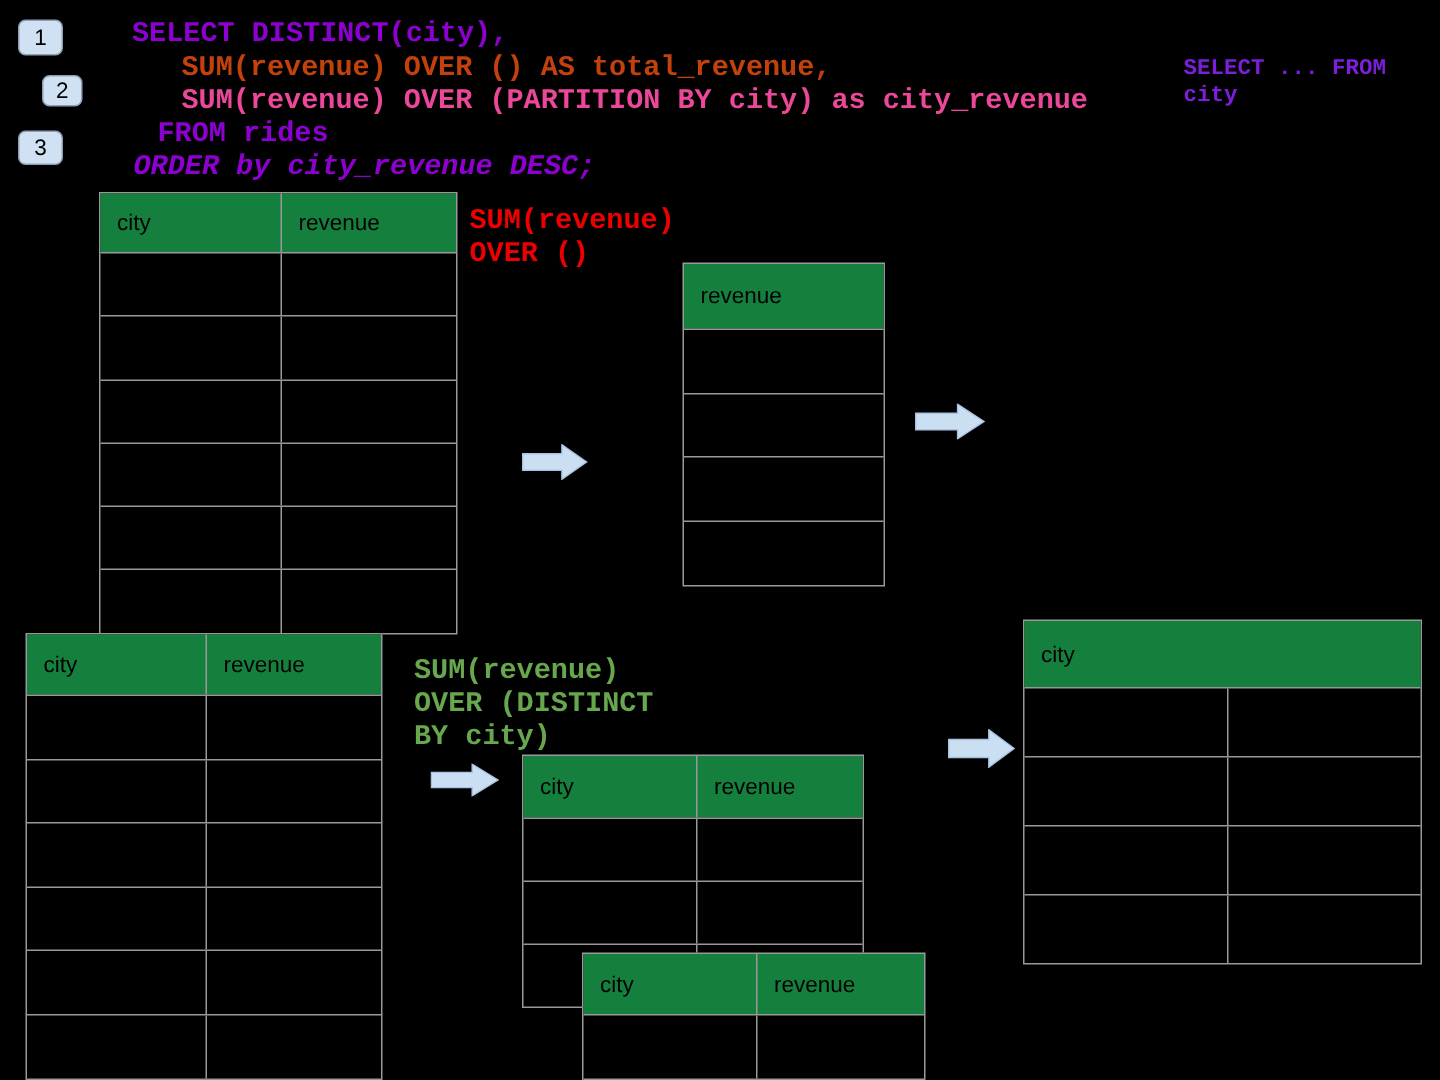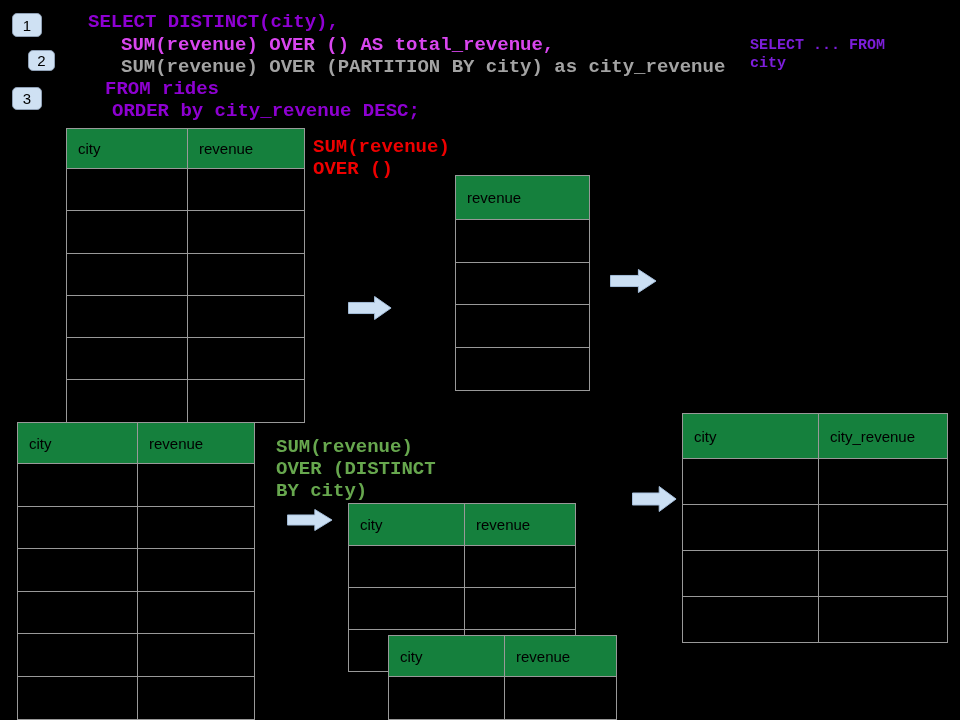"SUM(revenue) OVER () AS total_revenue," .red { color: #d946ef -> #c2410c }
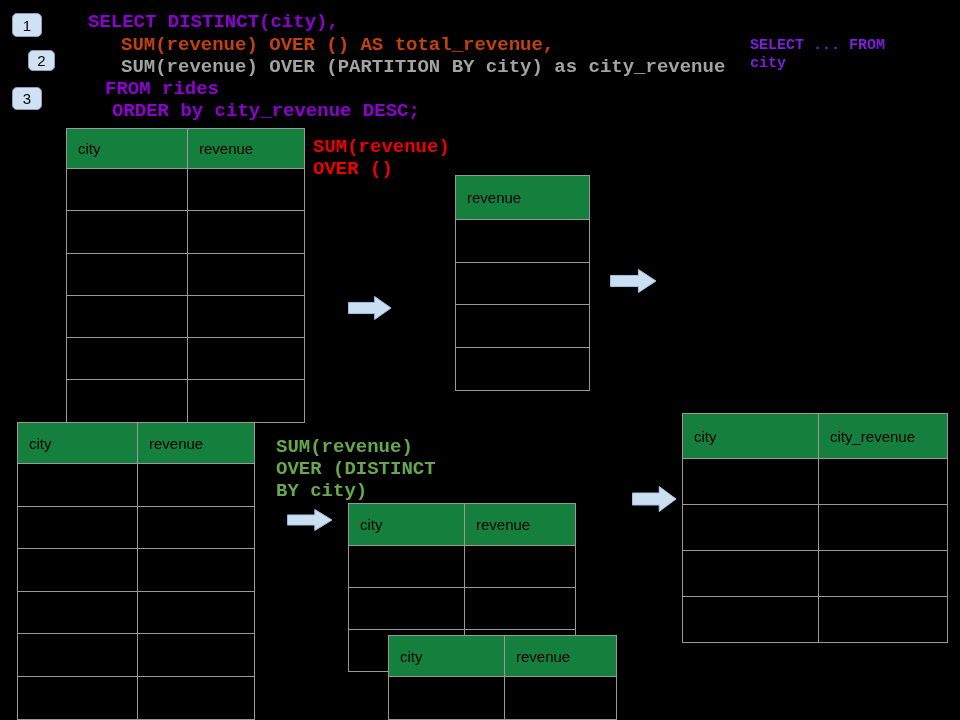"SELECT ... FROM" .sz15 { margin-left: none -> 39px }
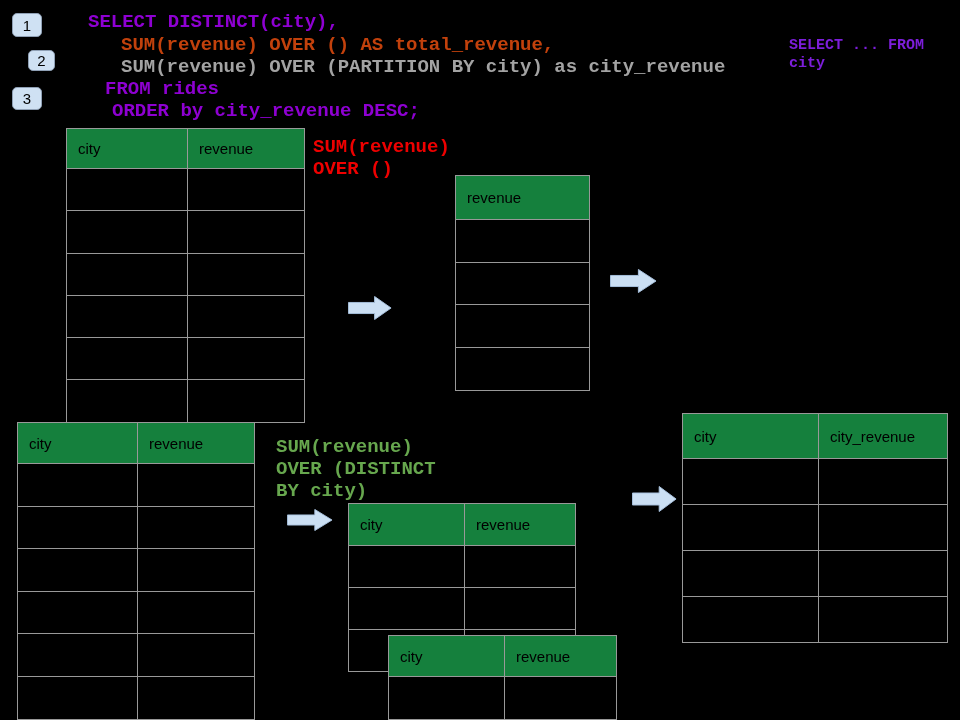"SUM(revenue) OVER (PARTITION BY city)" .green { color: #a3a3a3 -> #ec4899 }
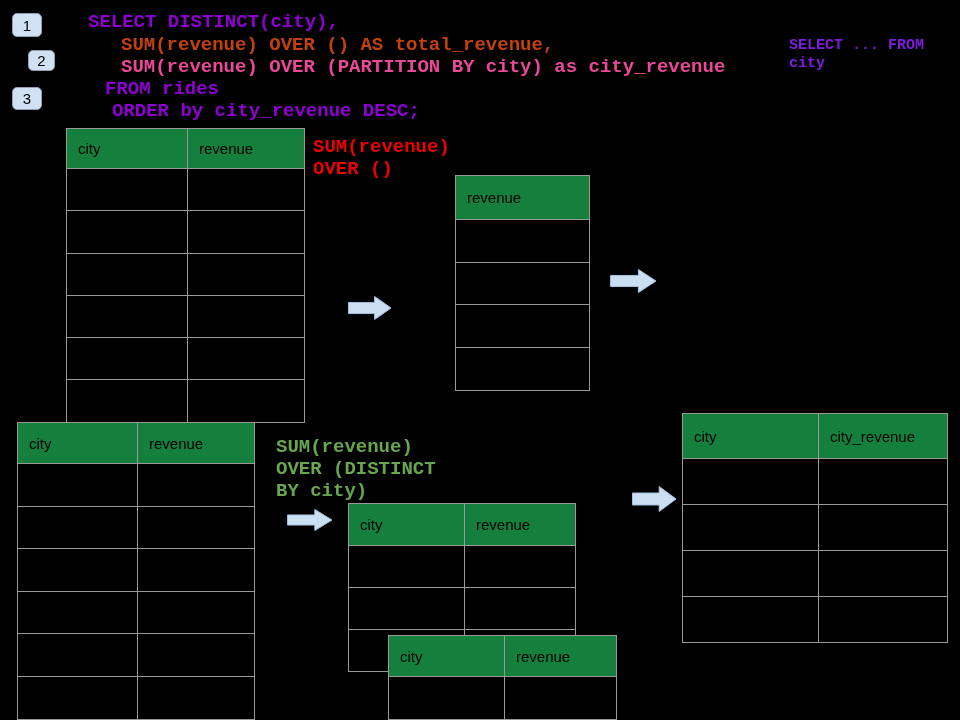"ORDER by city_revenue DESC;" div.code { font-style: none -> italic; left: 112px -> 89px }
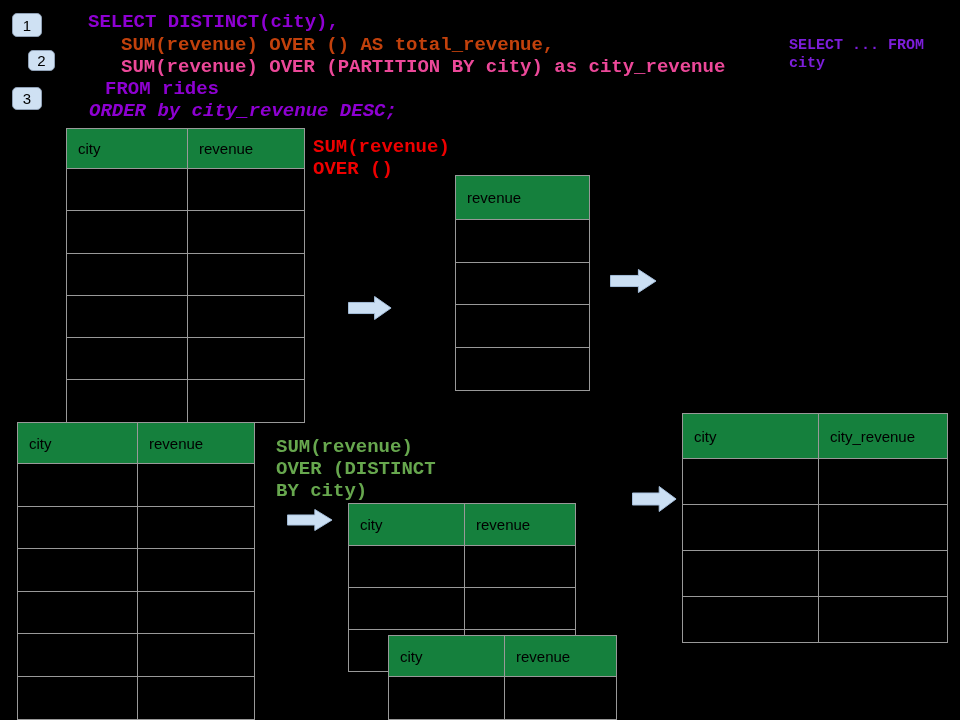"city_revenue" div.cell { html: <div>city_revenue</div> -> none }
